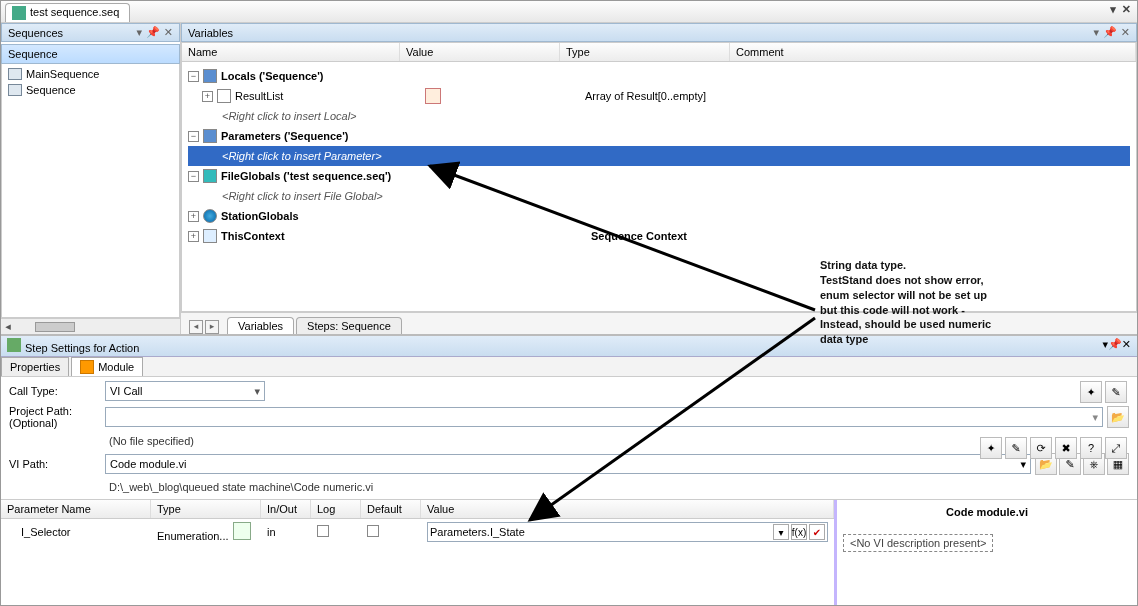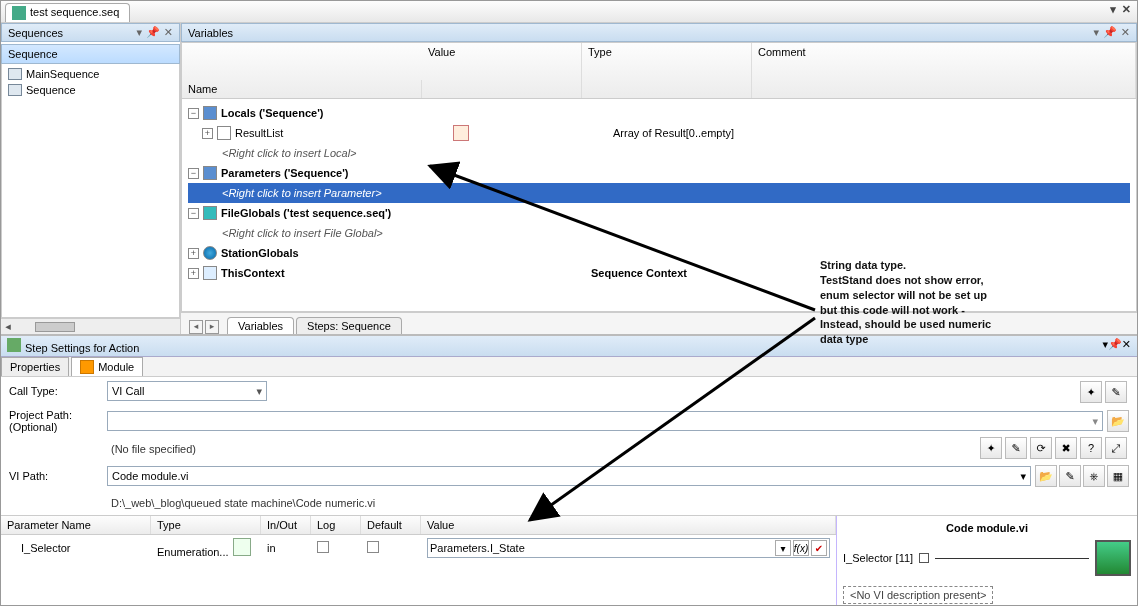"Name" .c-name { margin-top: 37px -> none; width: 240px -> 218px }
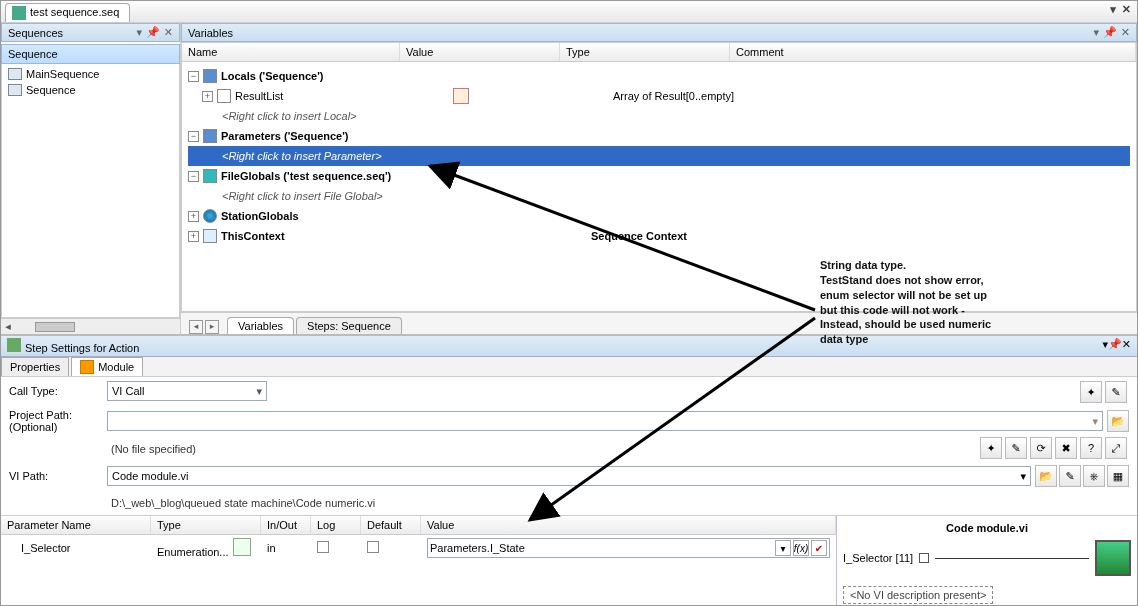"ResultList" span.cell { width: 218px -> 190px }
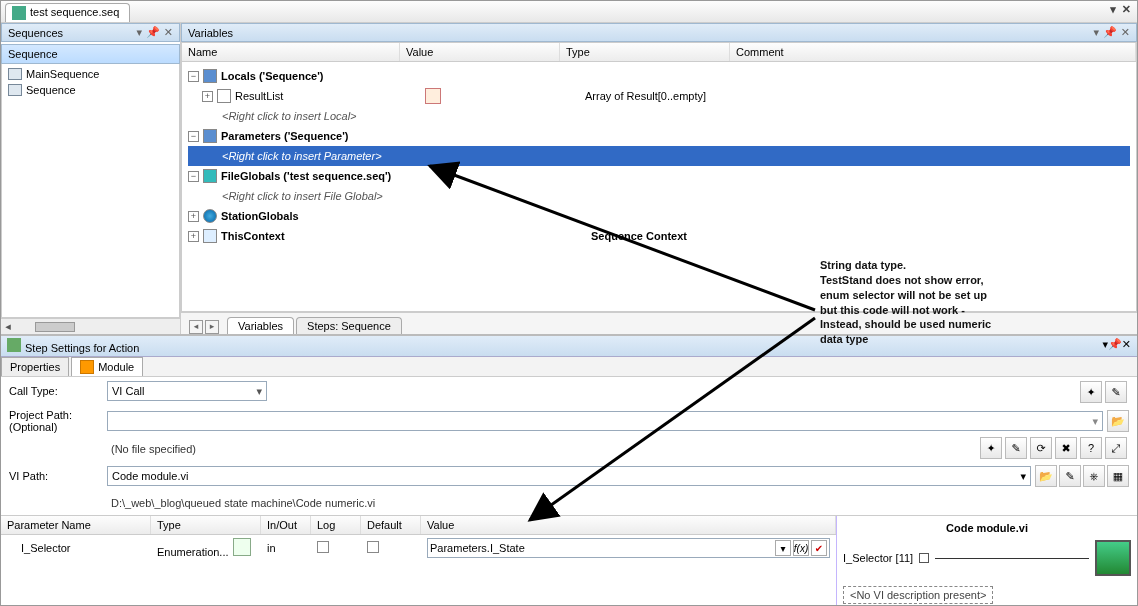"Call Type:" .form-area { gap: 8px -> none }
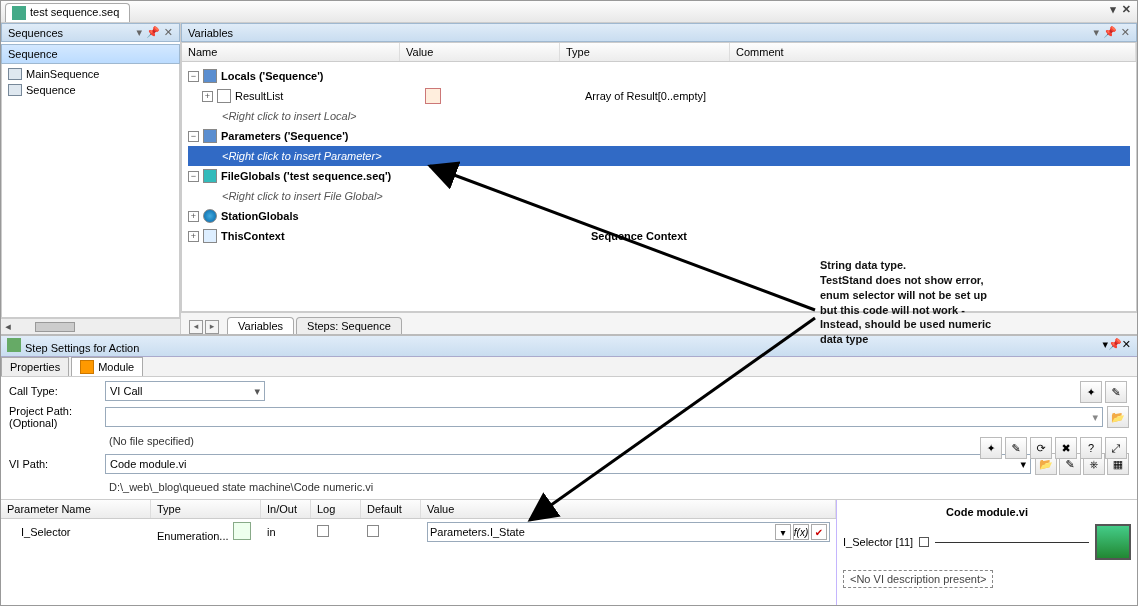"Parameter Name" .param-grid { border-right: 1px solid #c4b5fd -> 3px solid #c4b5fd }
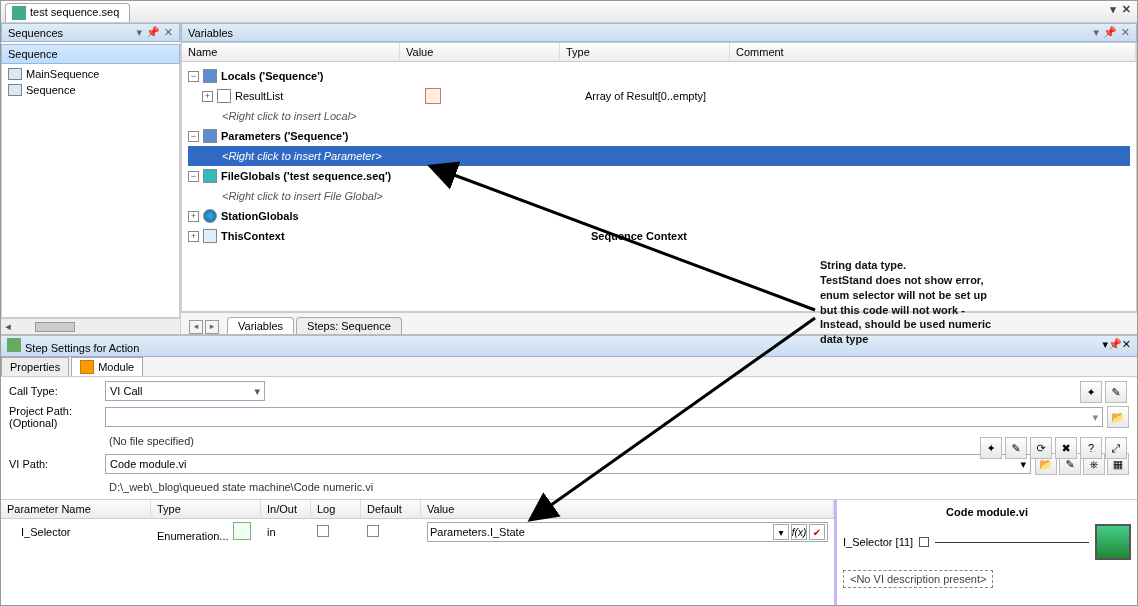"f(x)" span { font-style: italic -> none }
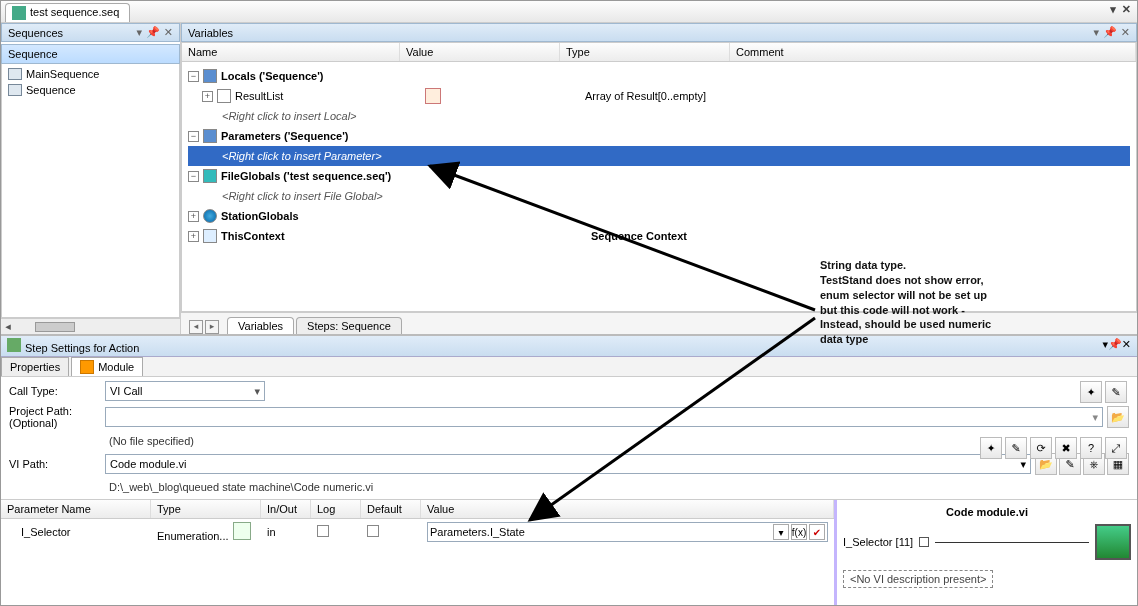"I_Selector [11]" div.wire { html: <div> <span>I_Selector [11]</span> <span></span> <span></span> <div></div> </div> -> none }
